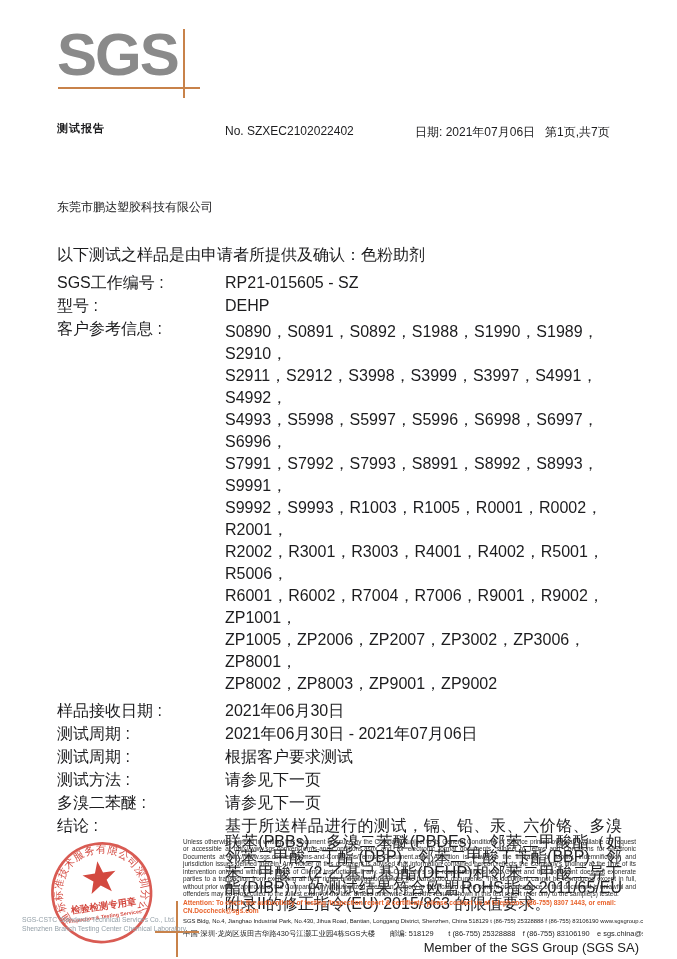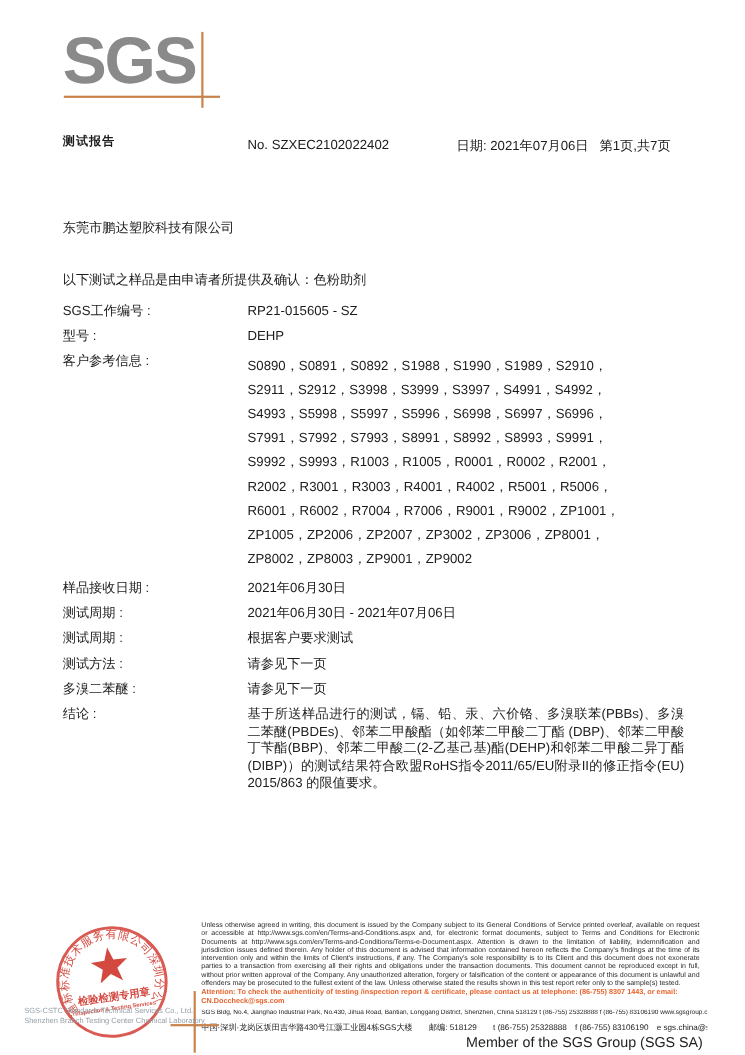"以下测试之样品是由申请者所提供及确认：色粉助剂" .content { font-size: 12px -> 16px }
